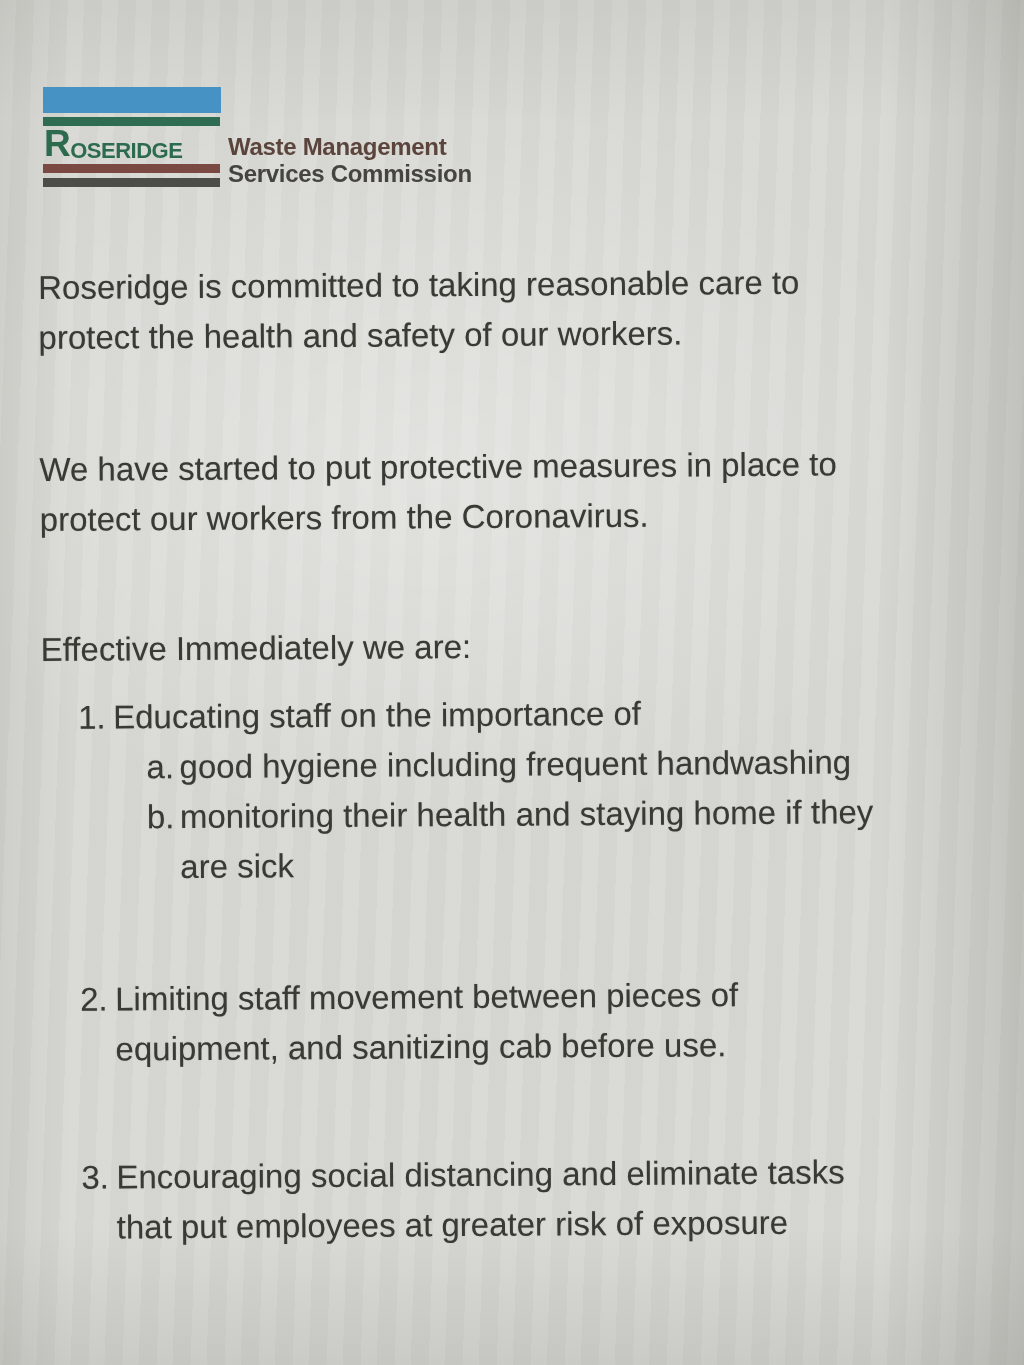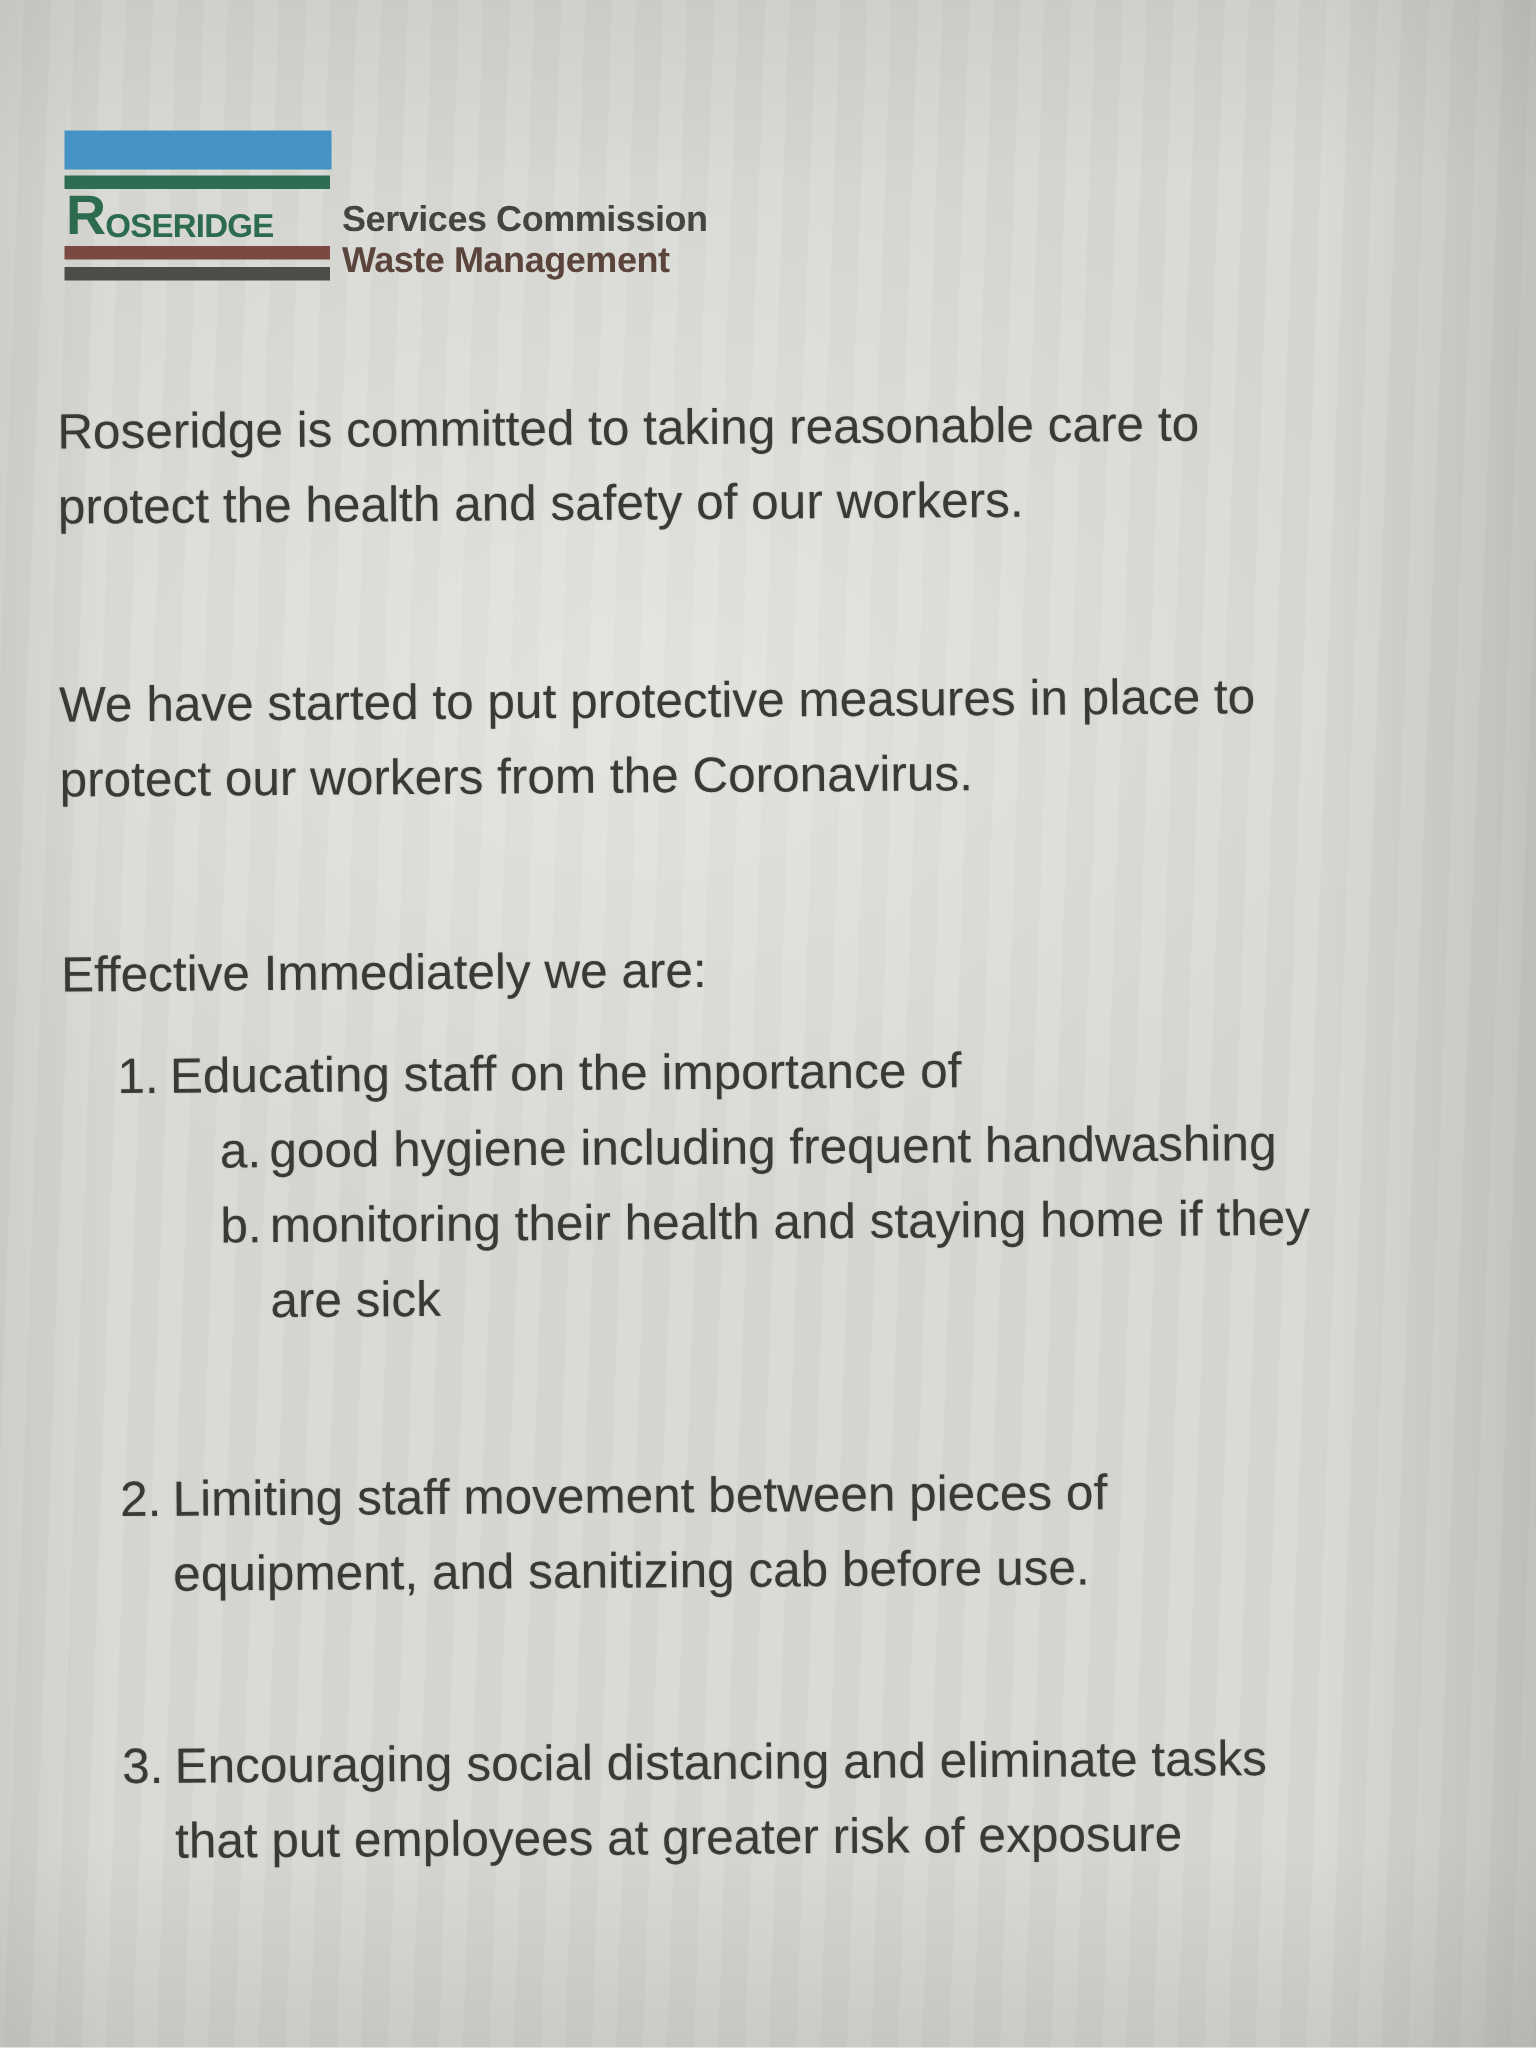"Services Commission" div.org-line { order: before "Waste Management" -> after "Waste Management" }
